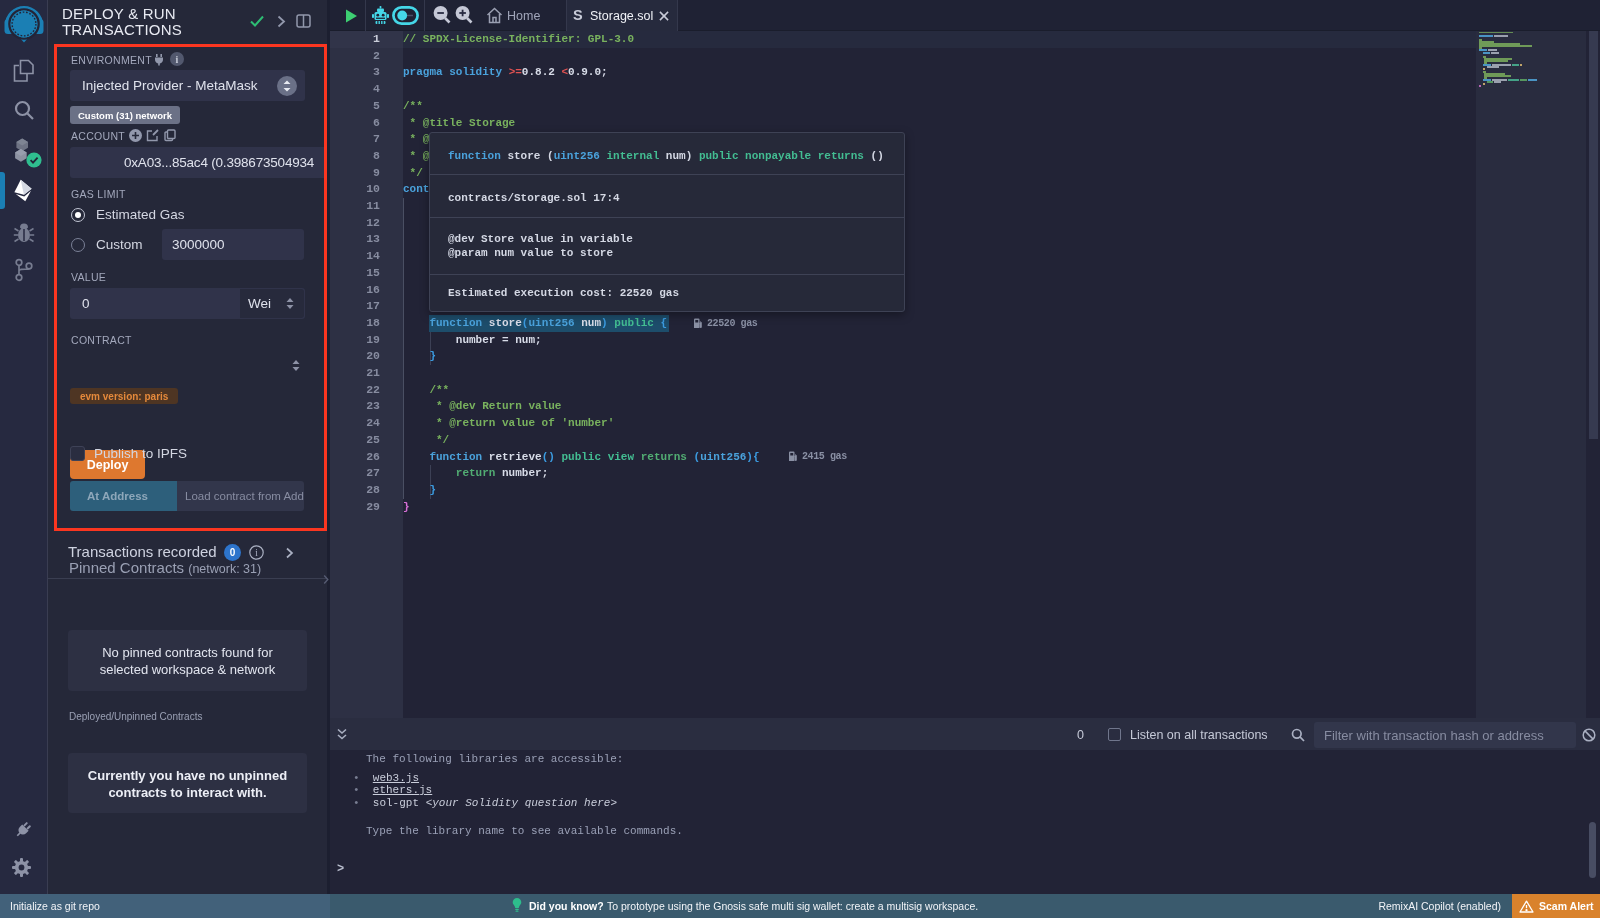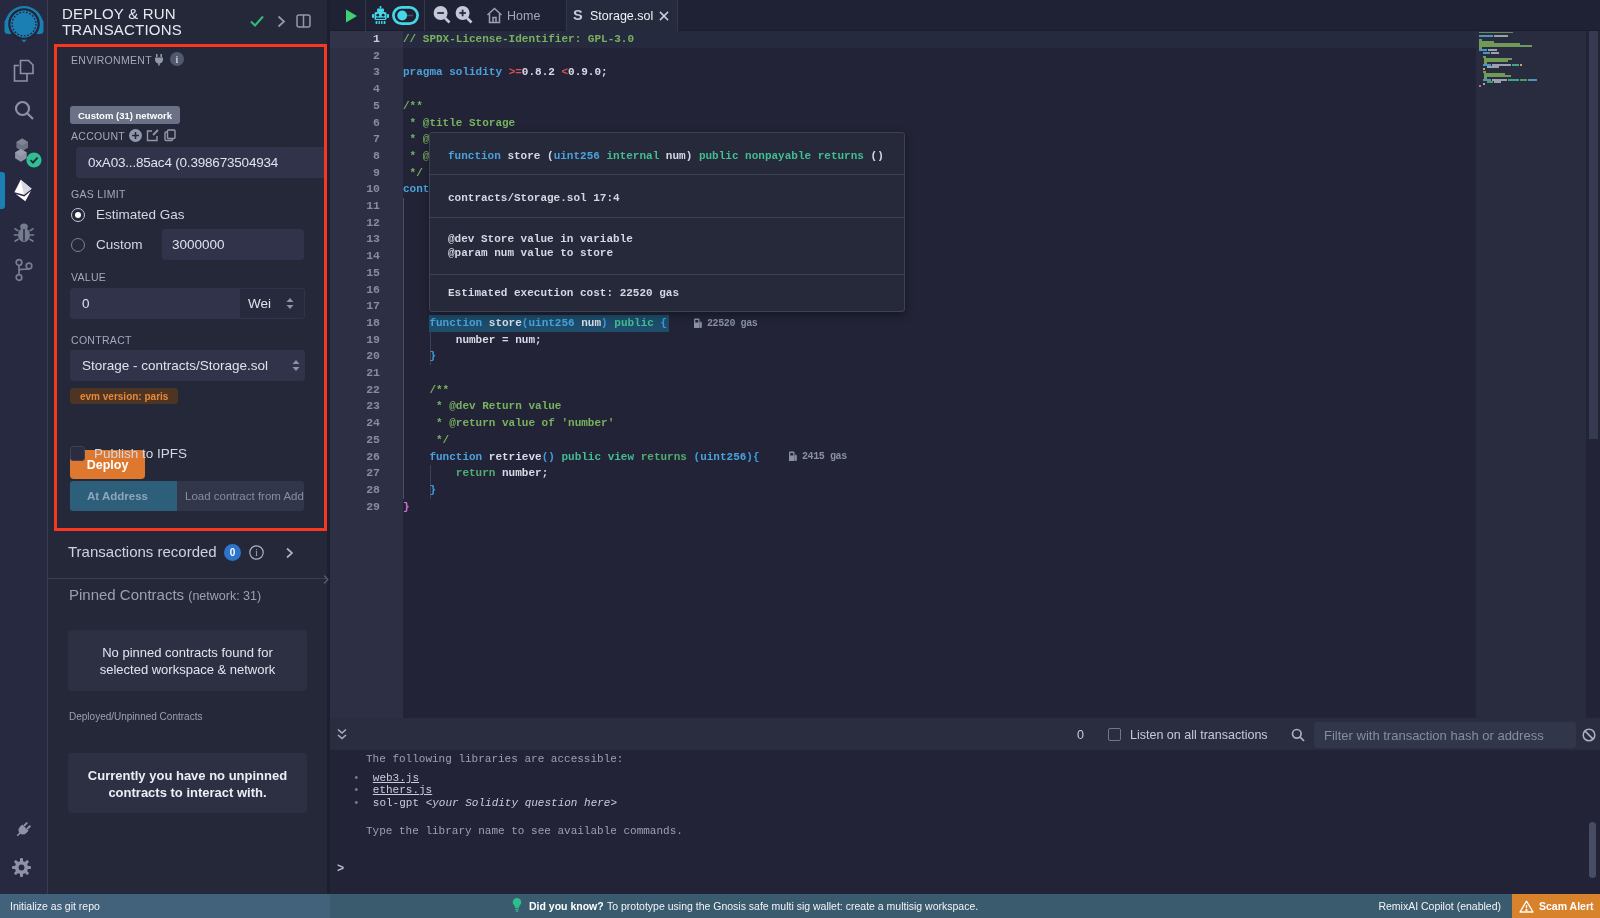"Injected Provider - MetaMask" div.abs { html: none -> <div> <span>Injected Provider - MetaMask</span> <svg> <circle></circle> <path></path> </svg> </div> }
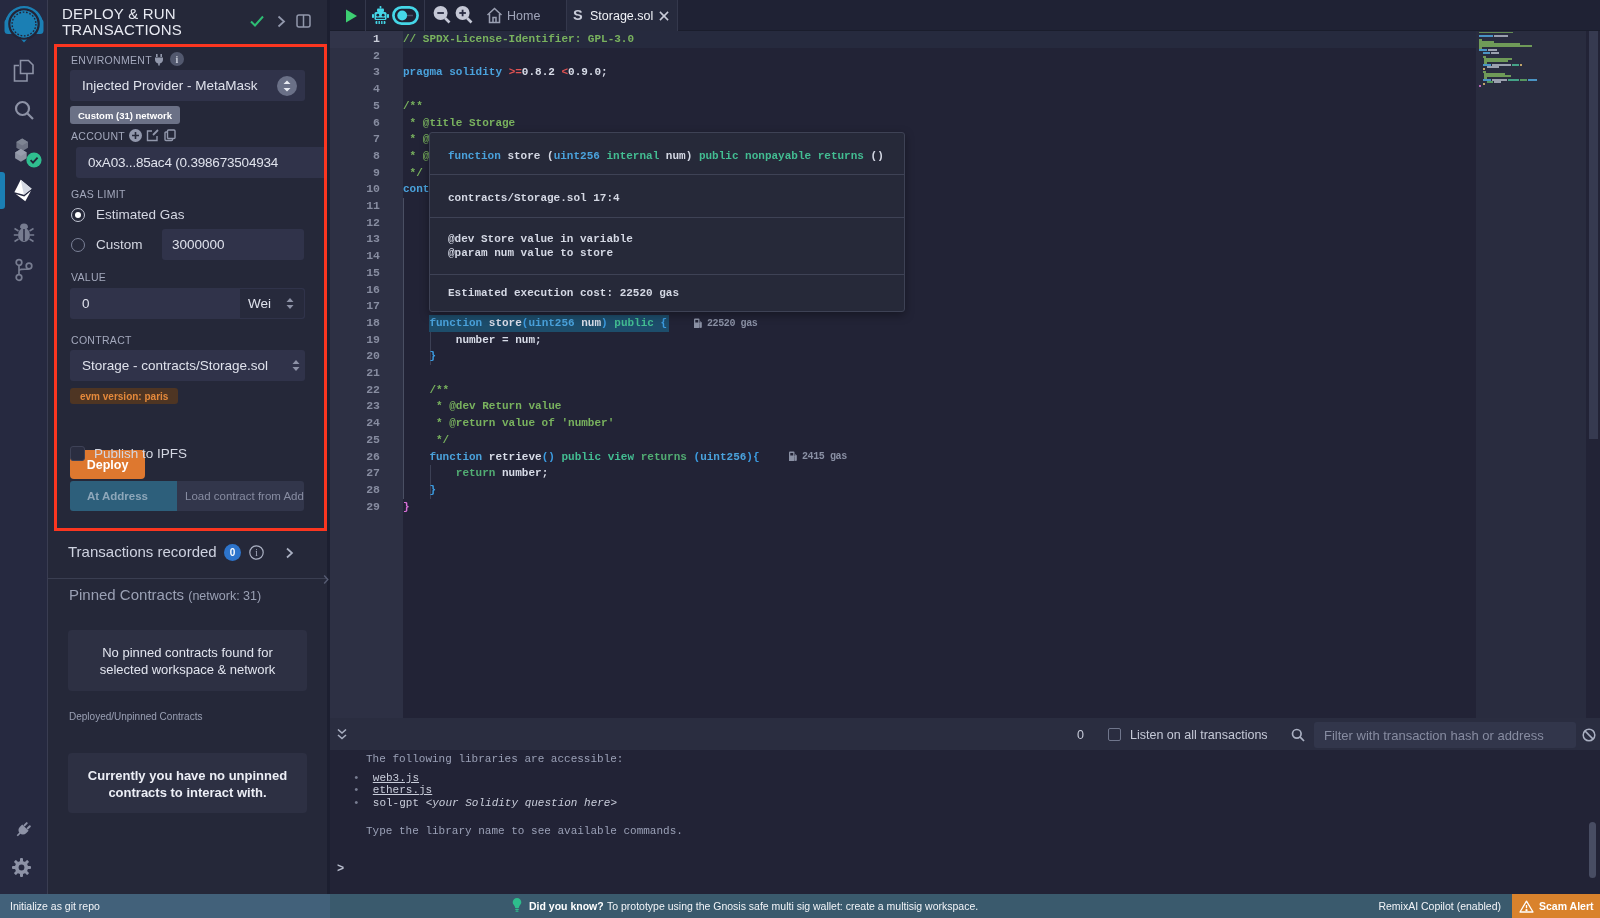"0xA03...85ac4 (0.398673504934" div.abs { left: 76px -> 70px; padding-left: none -> 42px }
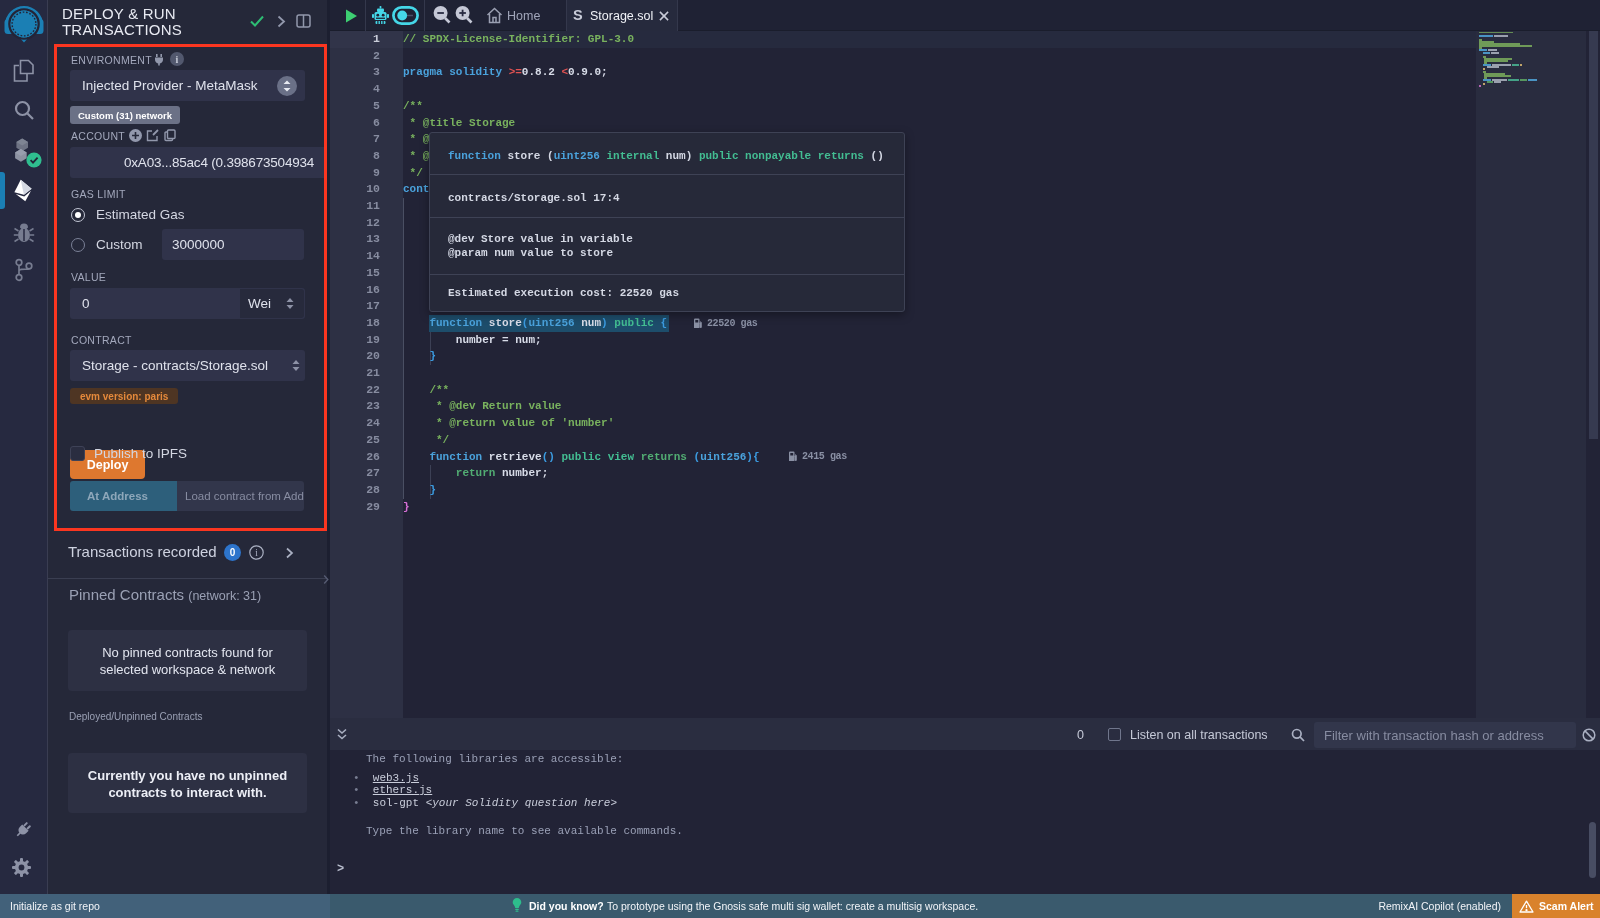"Storage - contracts/Storage.sol" div.abs { html: <div> <span>Storage - contracts/Storage.sol</span> </div> -> none }
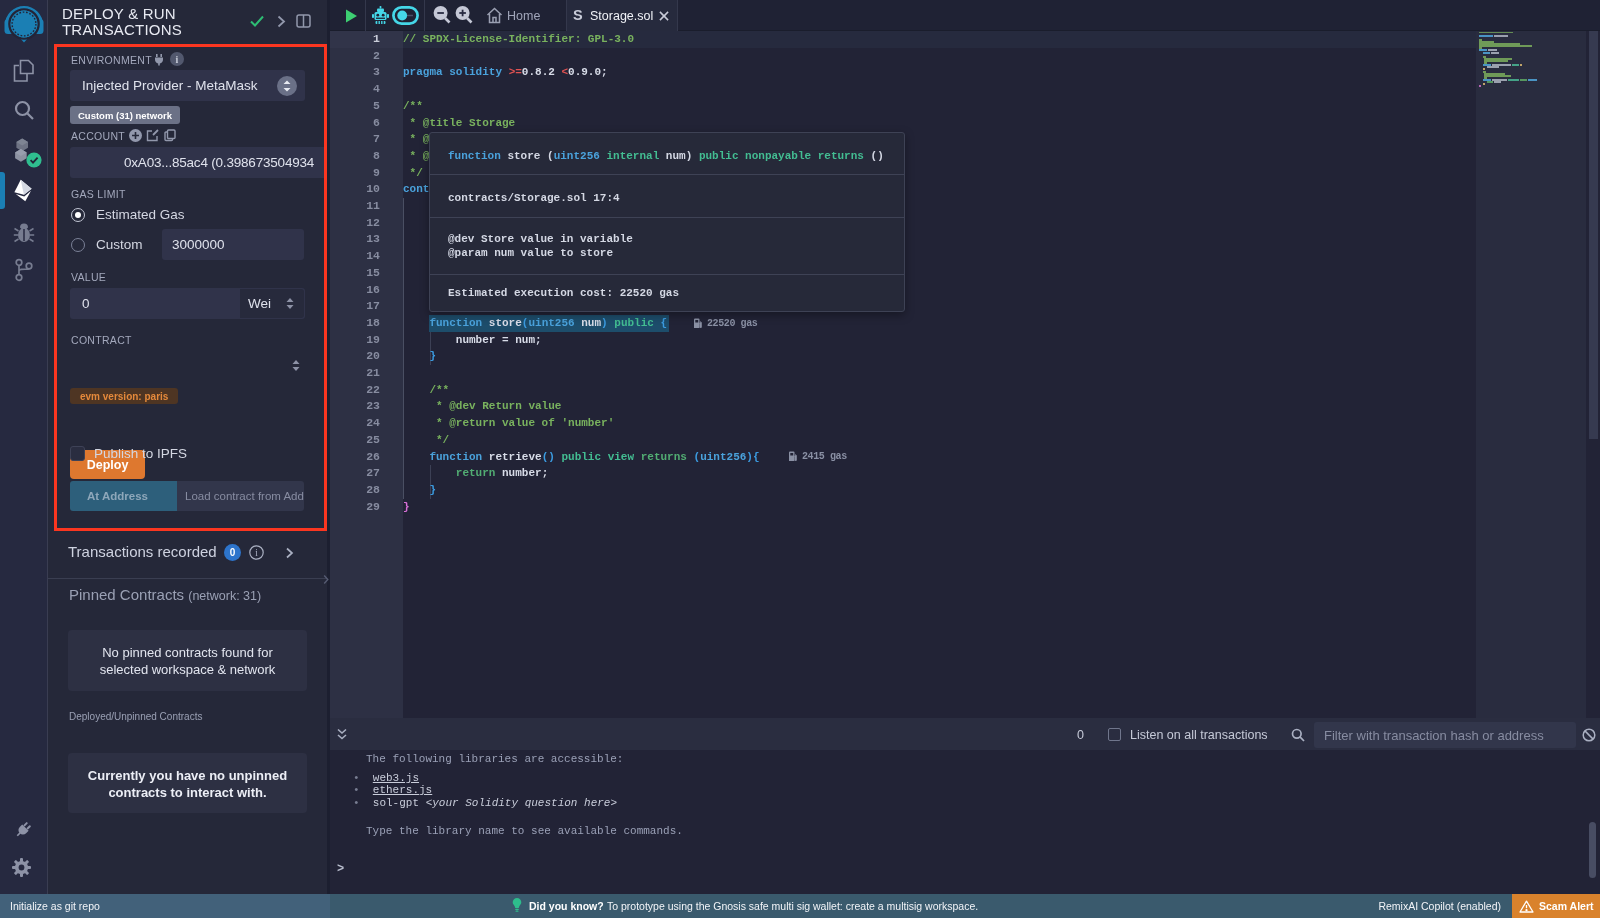"Pinned Contracts (network: 31)" div.abs { top: 586px -> 559px }
